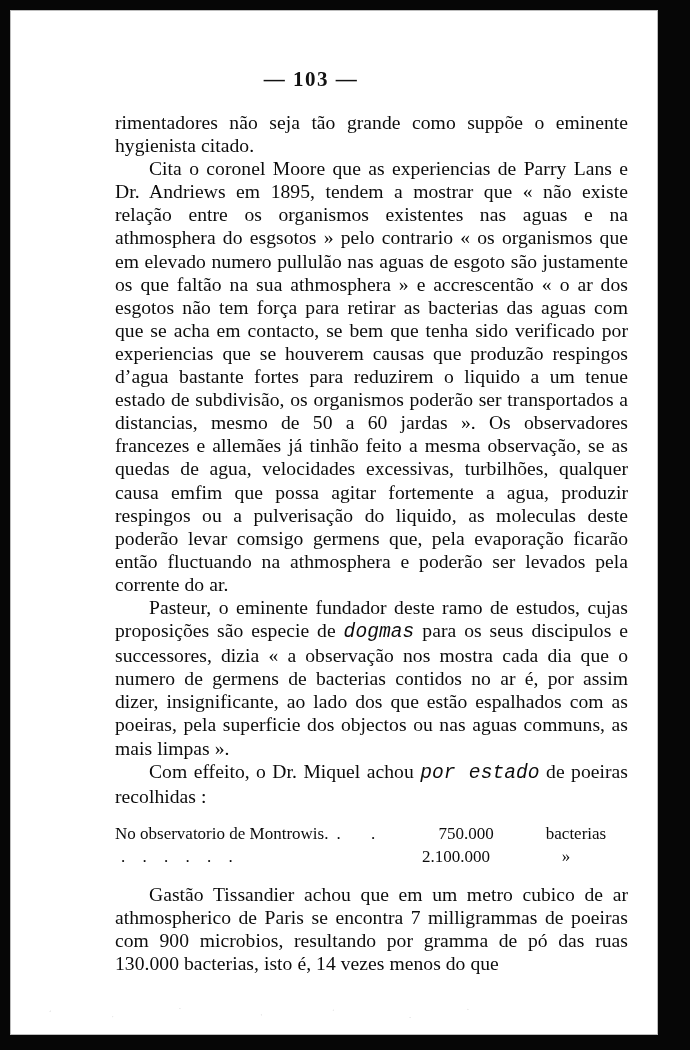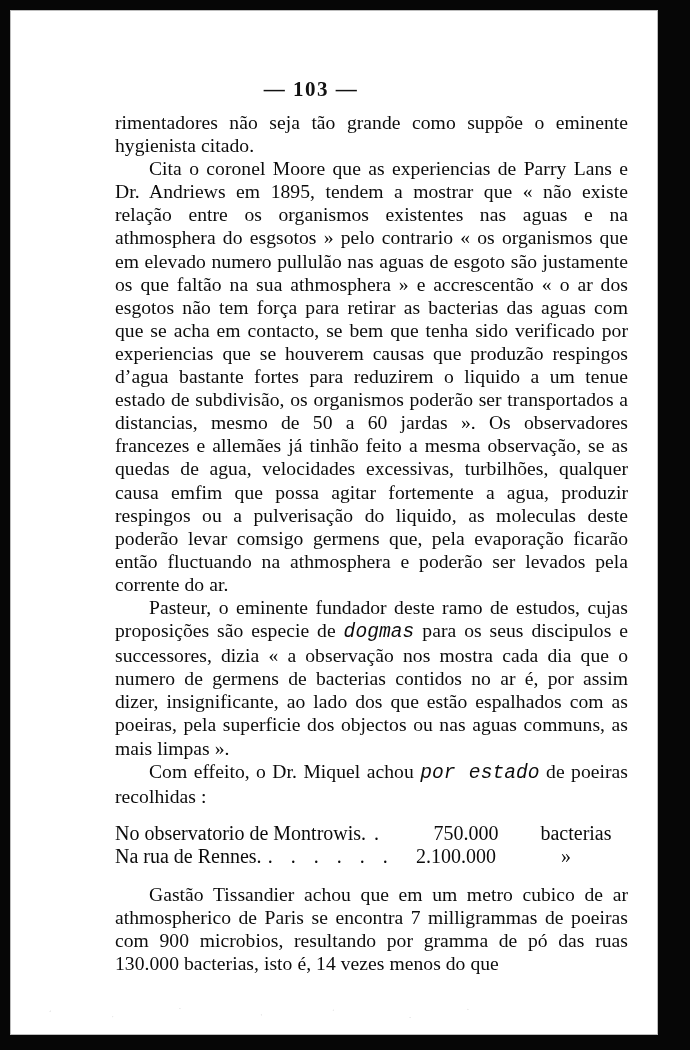"— 103 —" .folio { margin-top: 10px -> none }
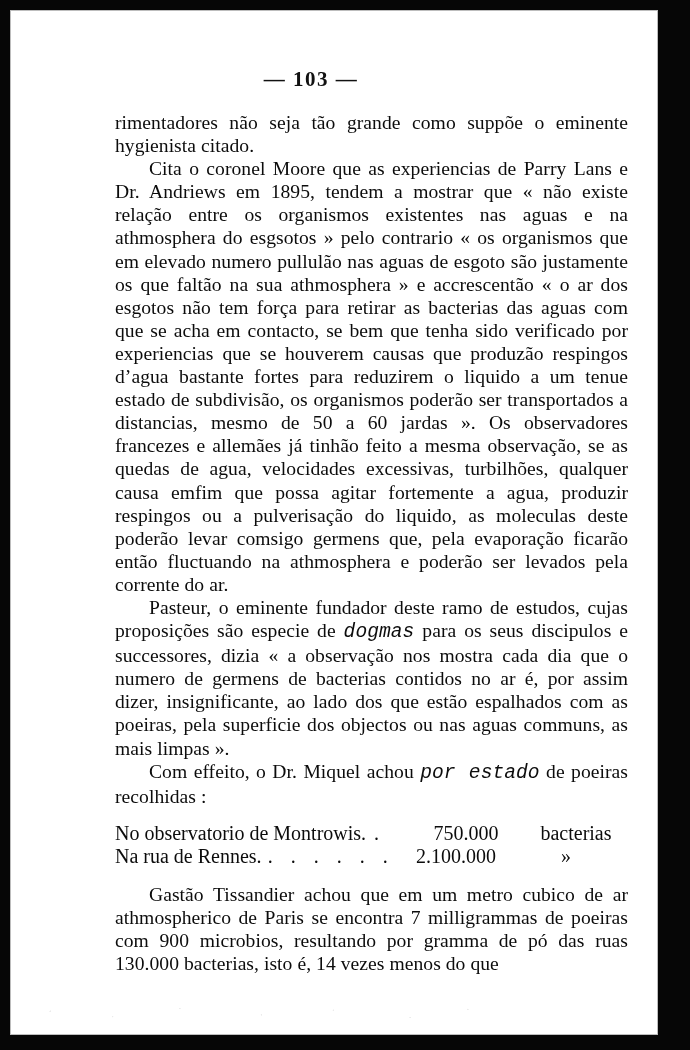"No observatorio de Montrowis." .measure-row { font-size: 20px -> 17px }
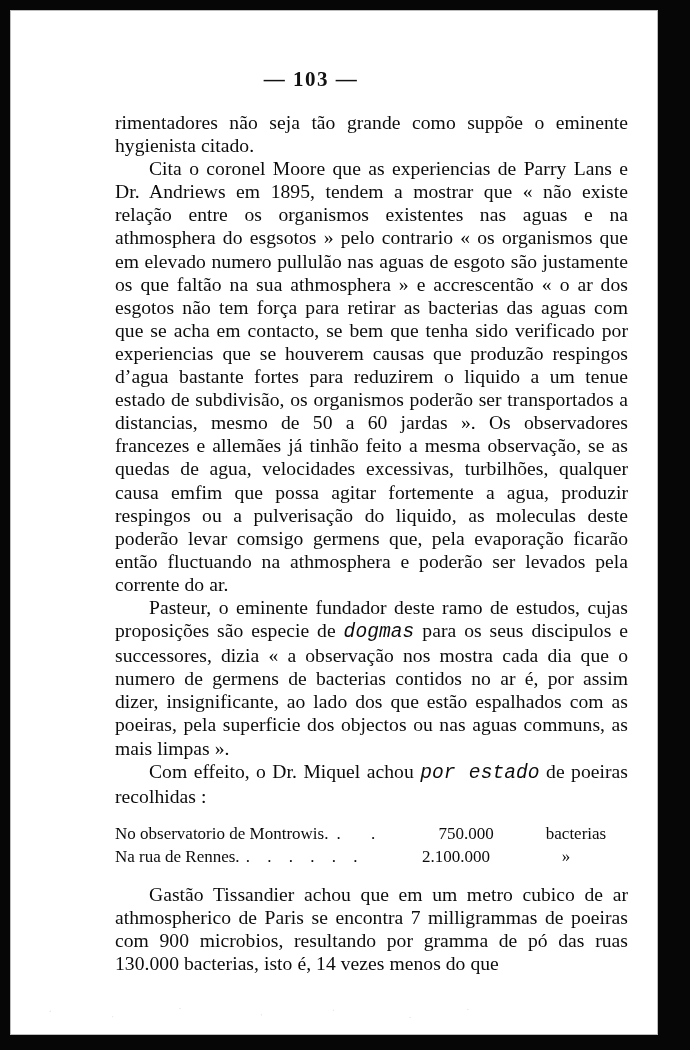"Na rua de Rennes." span.m-label { html: <span>Na rua de Rennes.</span> -> none }
